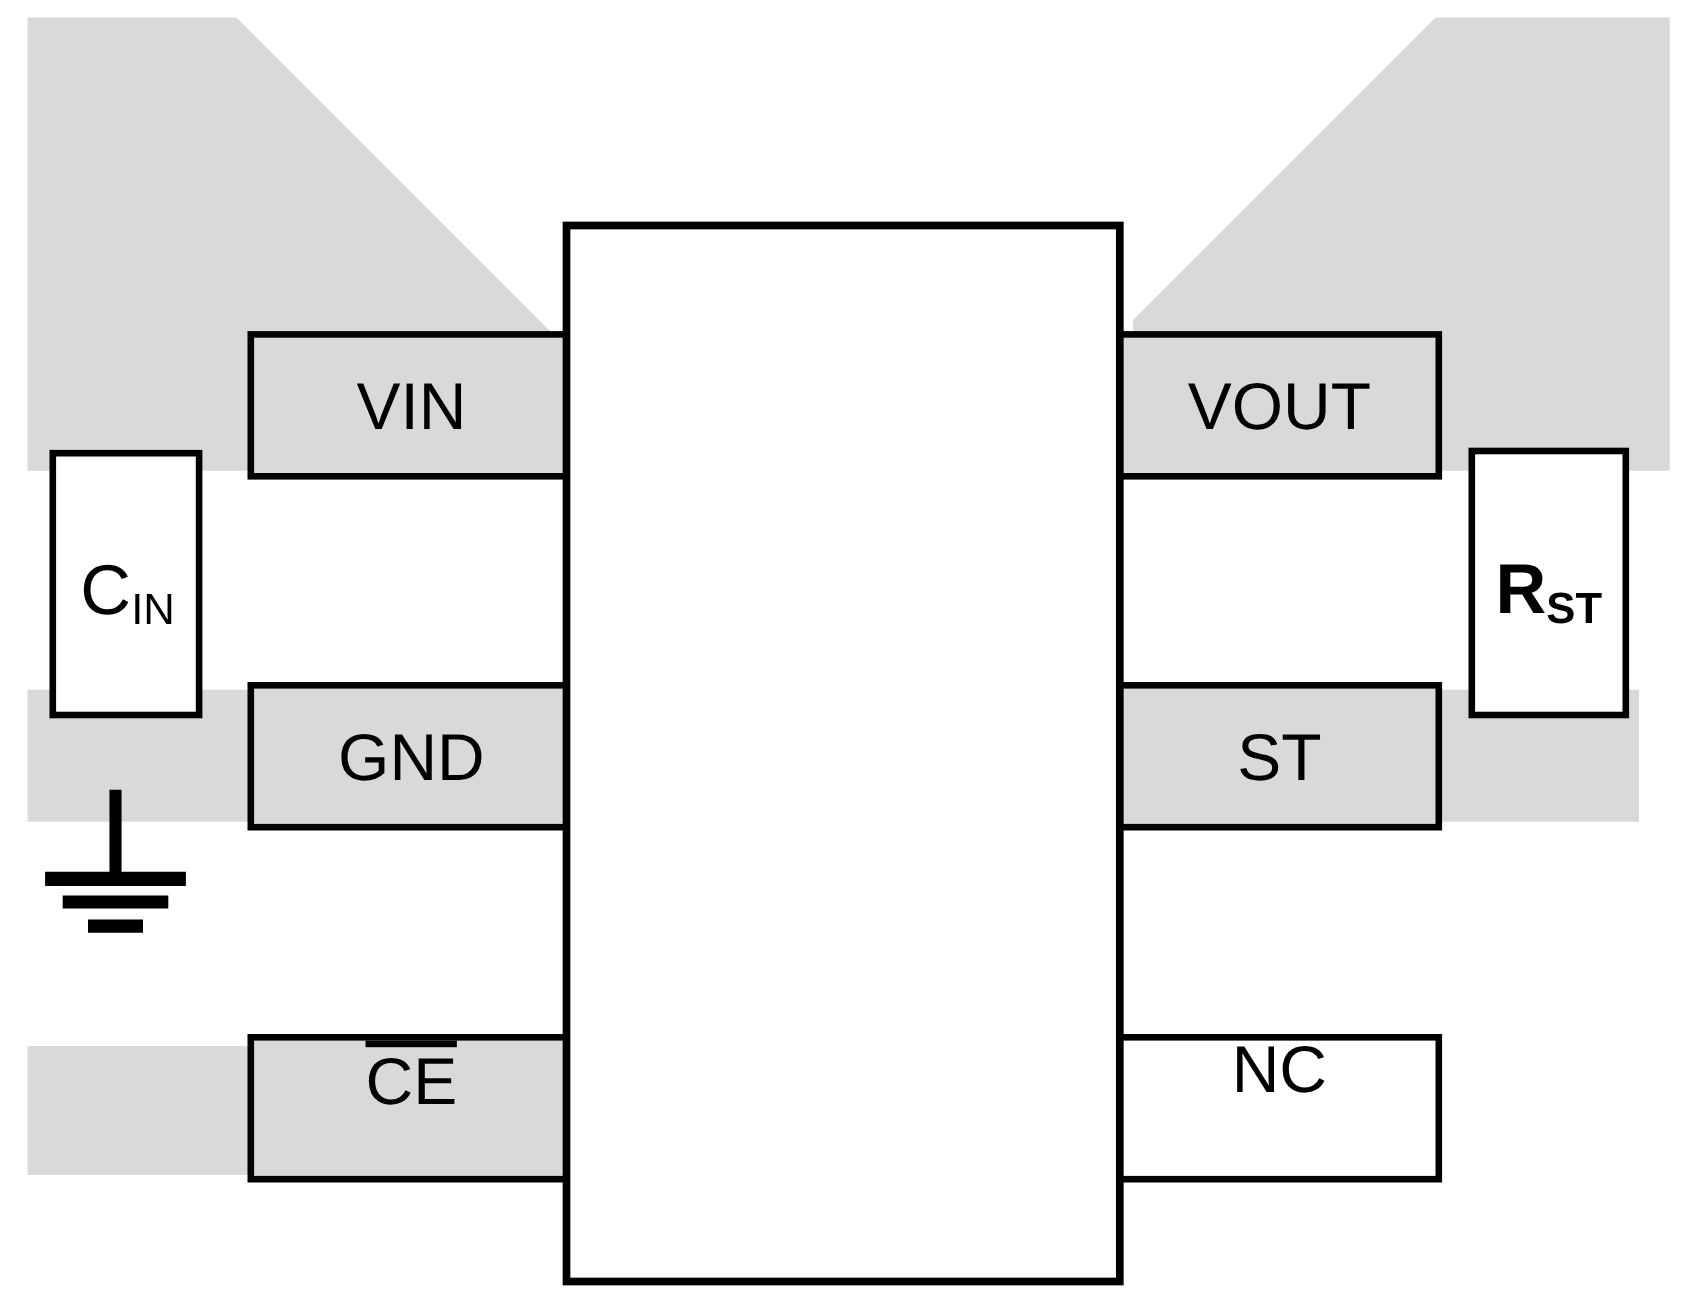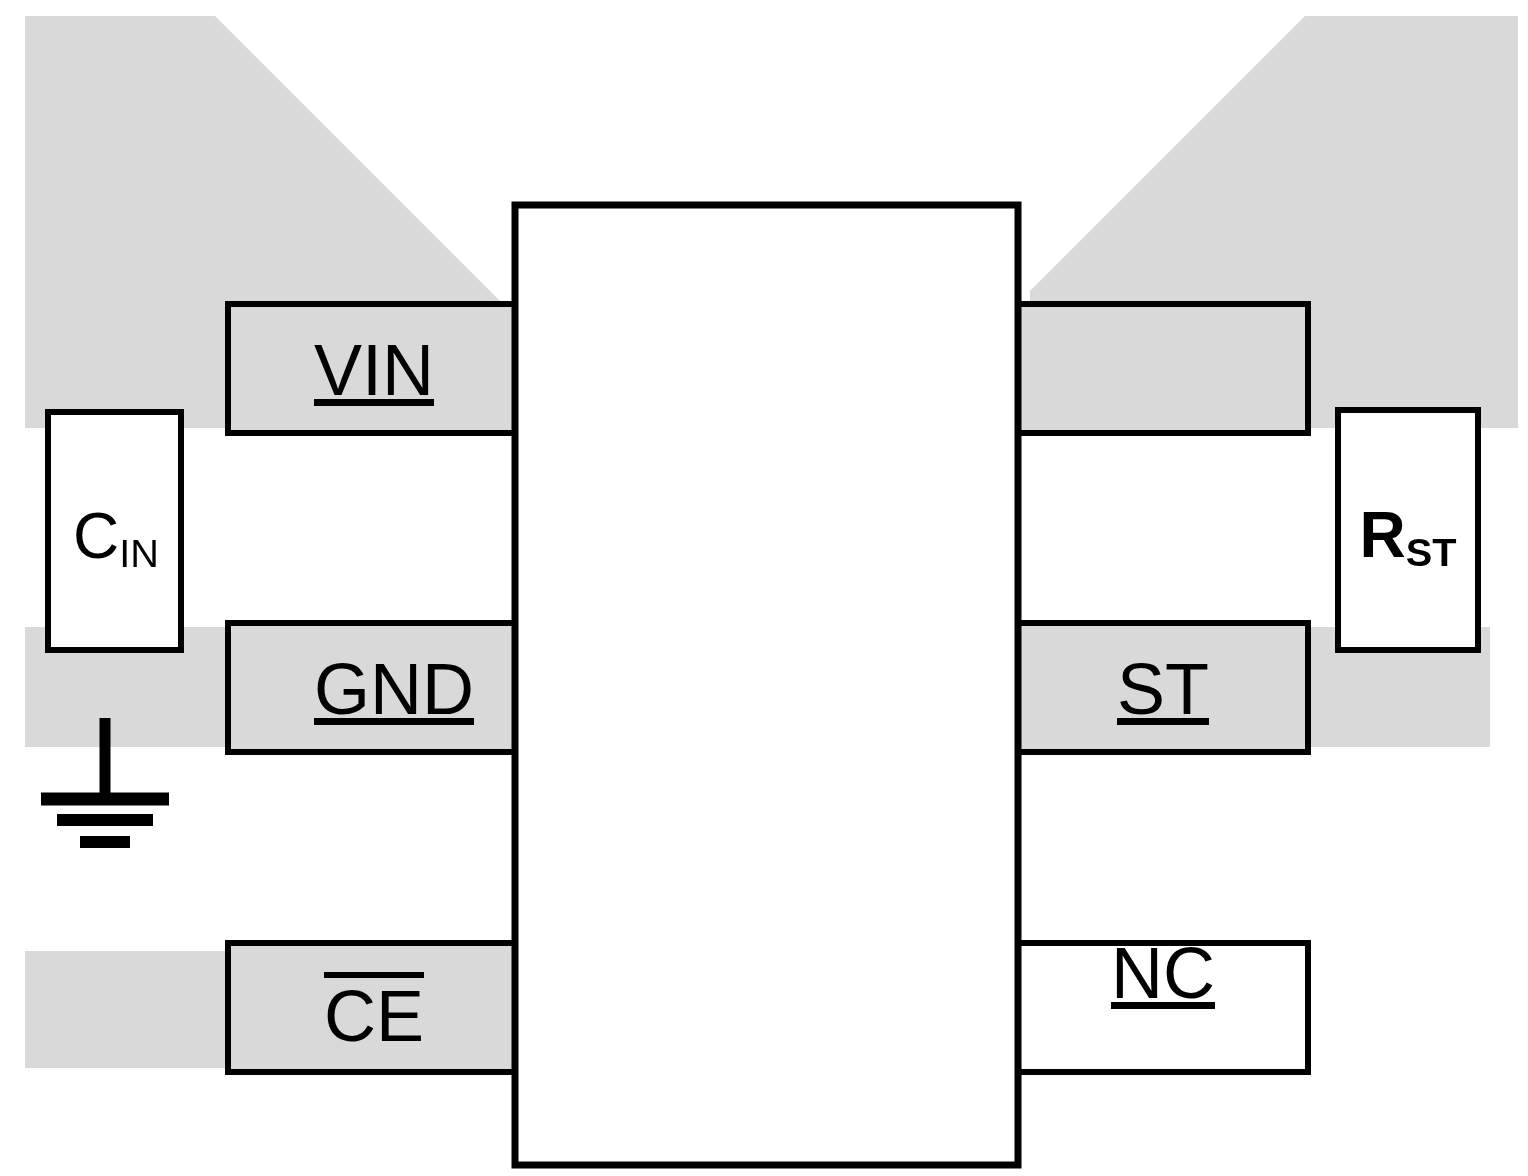"VIN" .pin-lbl { font-size: 72px -> 60px; text-decoration: underline -> none }
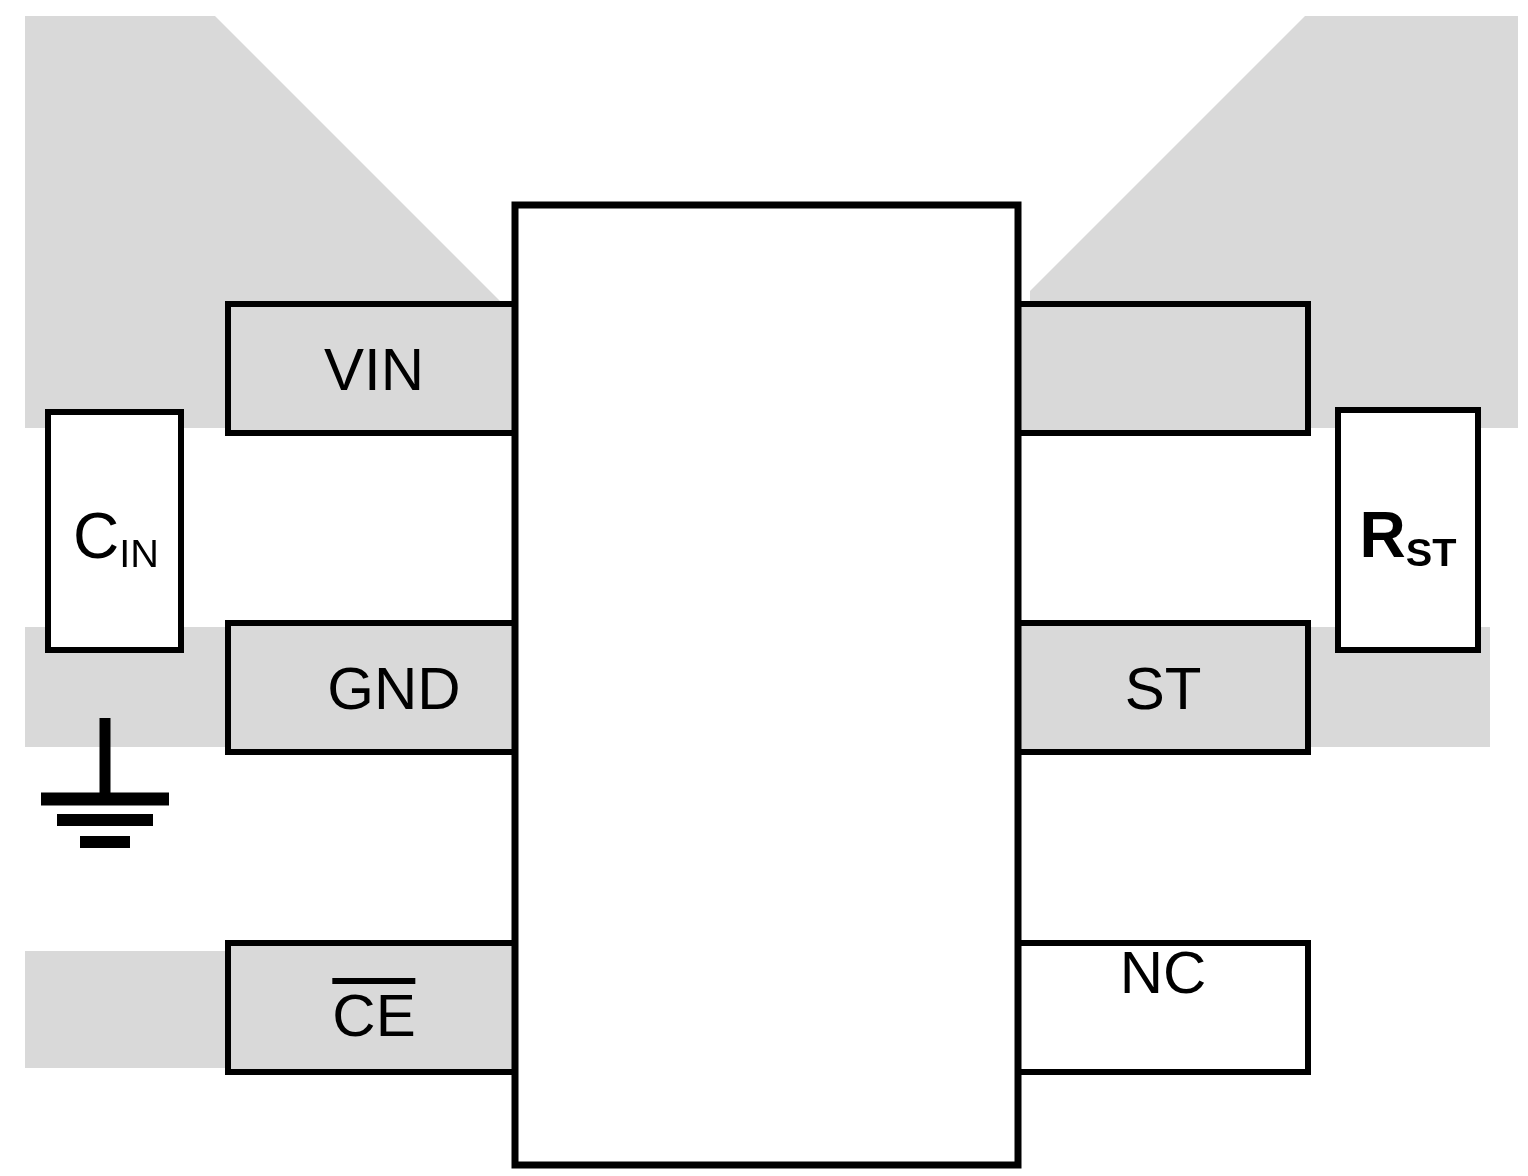"VOUT" div.lbl { html: none -> <div>VOUT</div> }
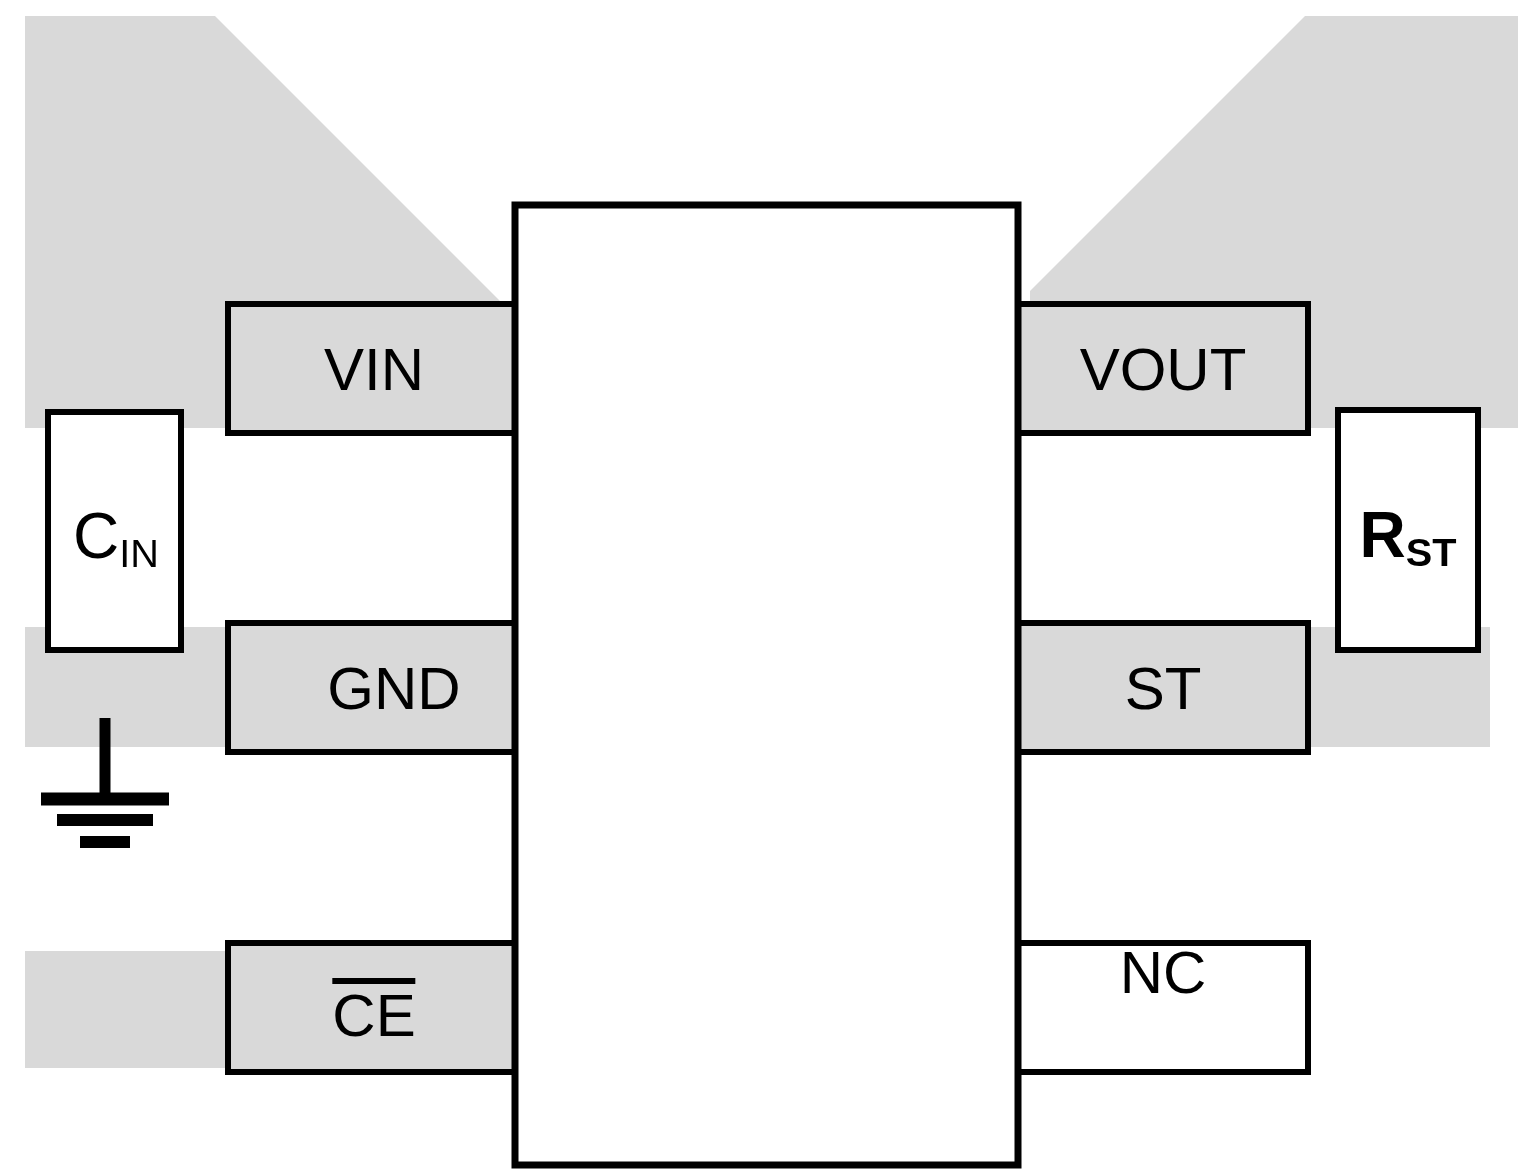"GND" div.lbl { left: 394px -> 374px }
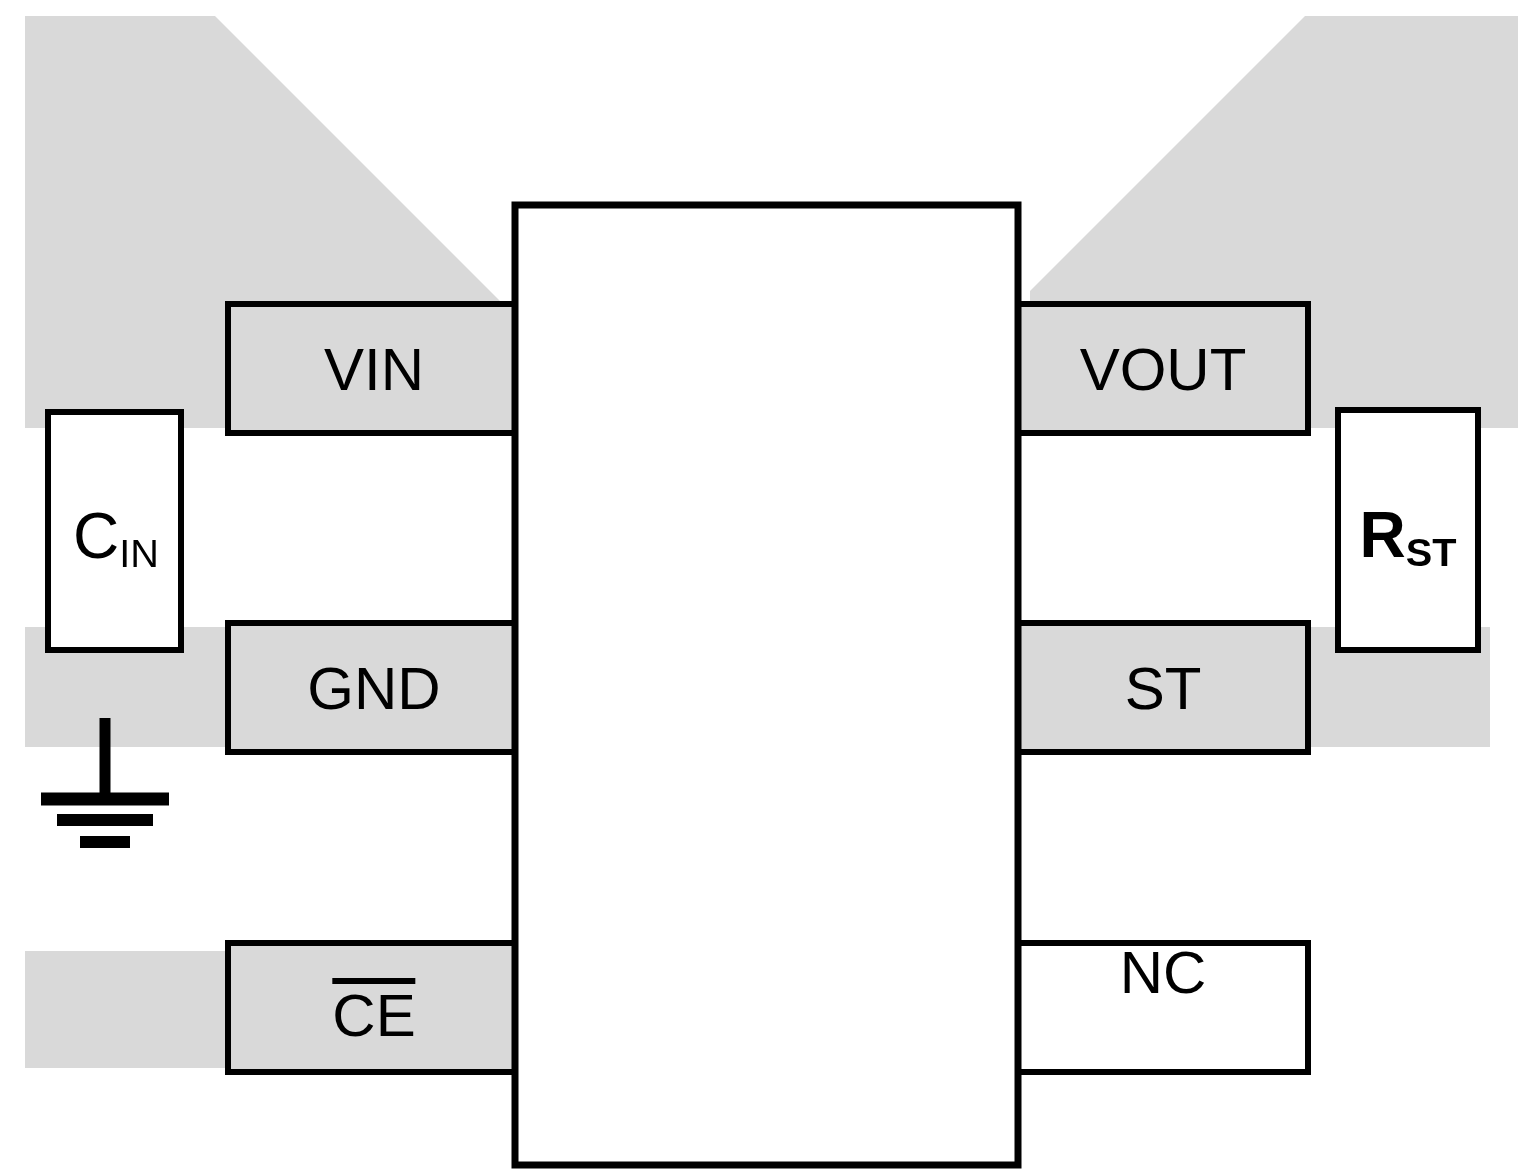"CE" div.lbl { top: 1012px -> 980px }
